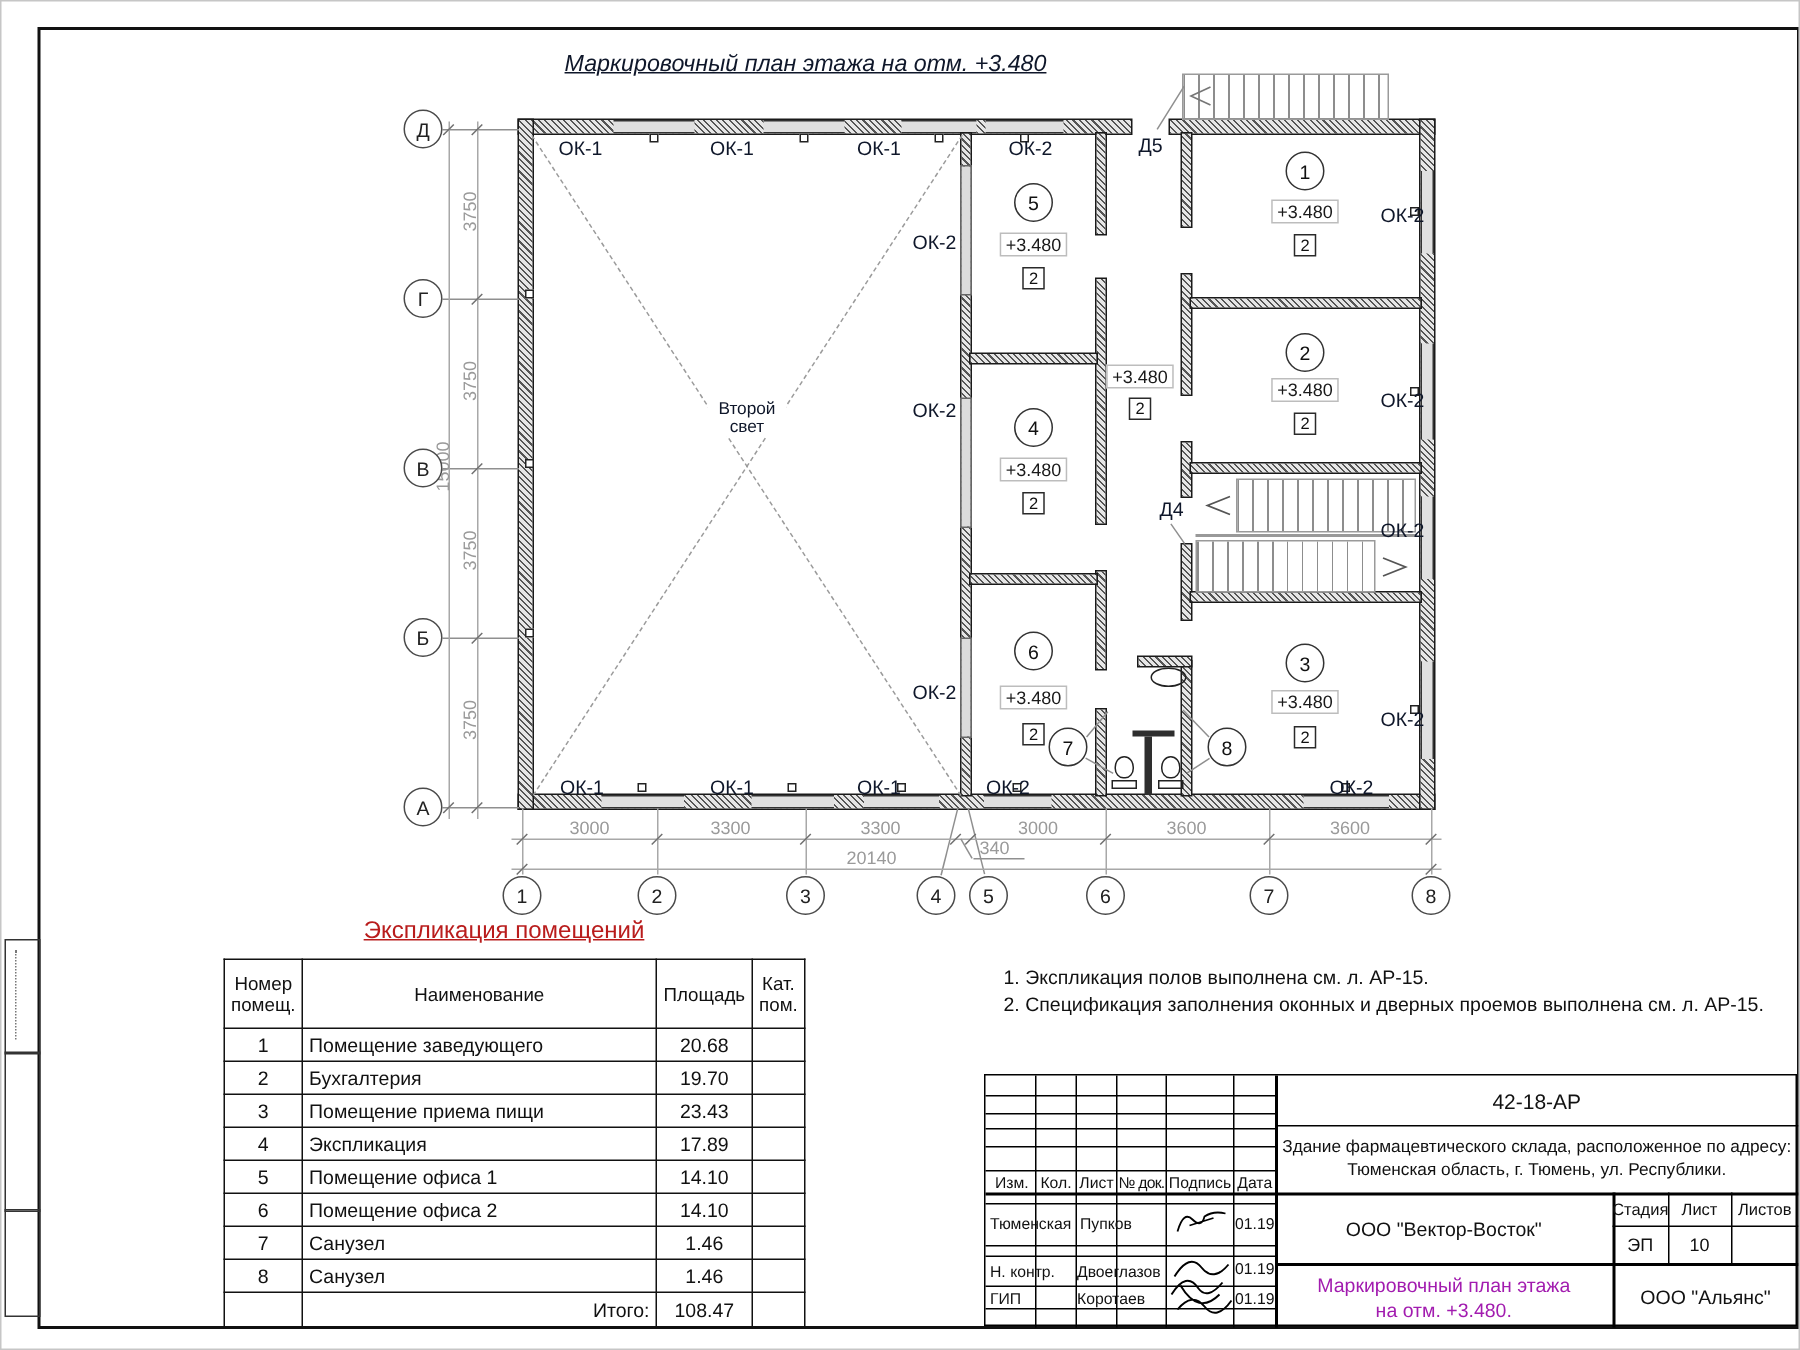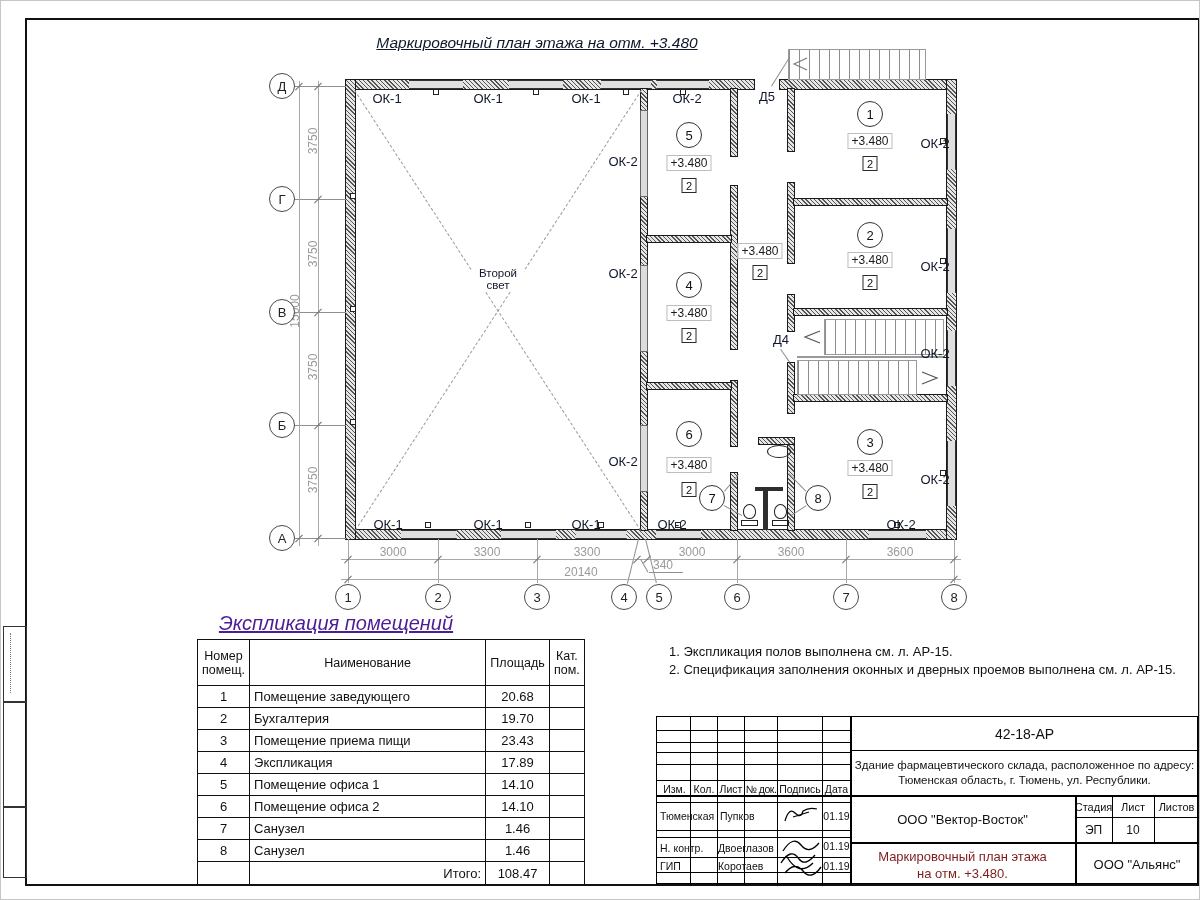"Экспликация помещений" .etitle { color: #4c1d95 -> #b91c1c; font-size: 20px -> 16px; font-style: italic -> none }
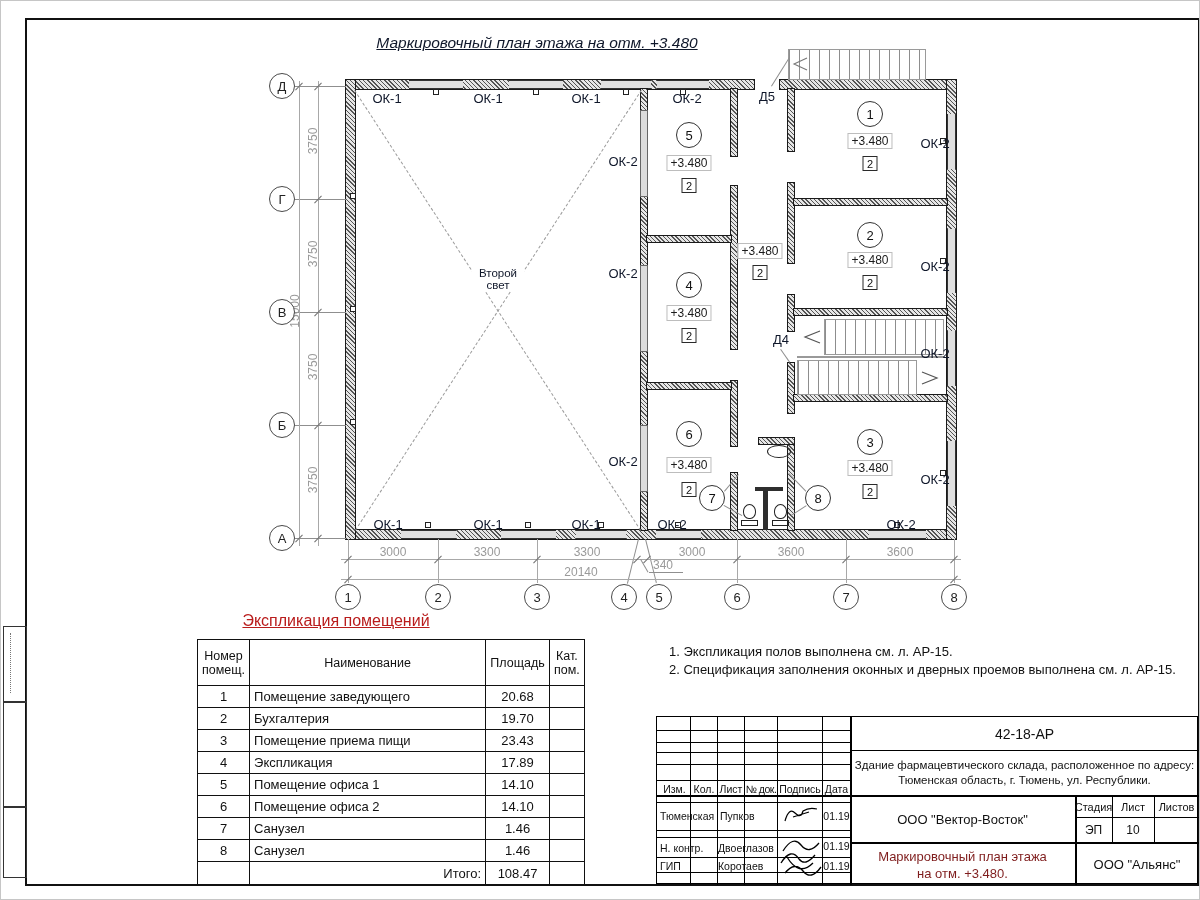"Номер помещ." table.expl { margin-left: 48px -> none }
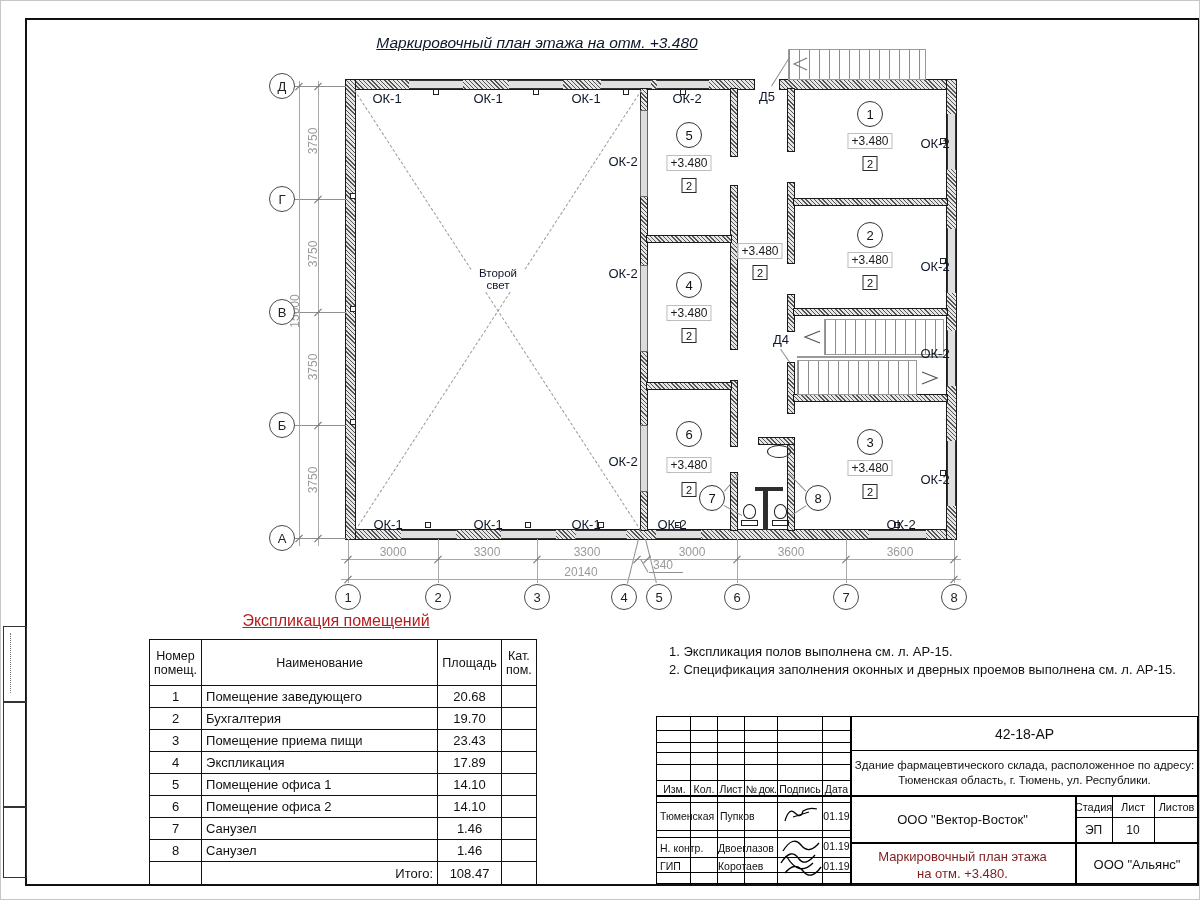"Маркировочный план этажа" div.ab { color: #7f1d1d -> #a21caf }
